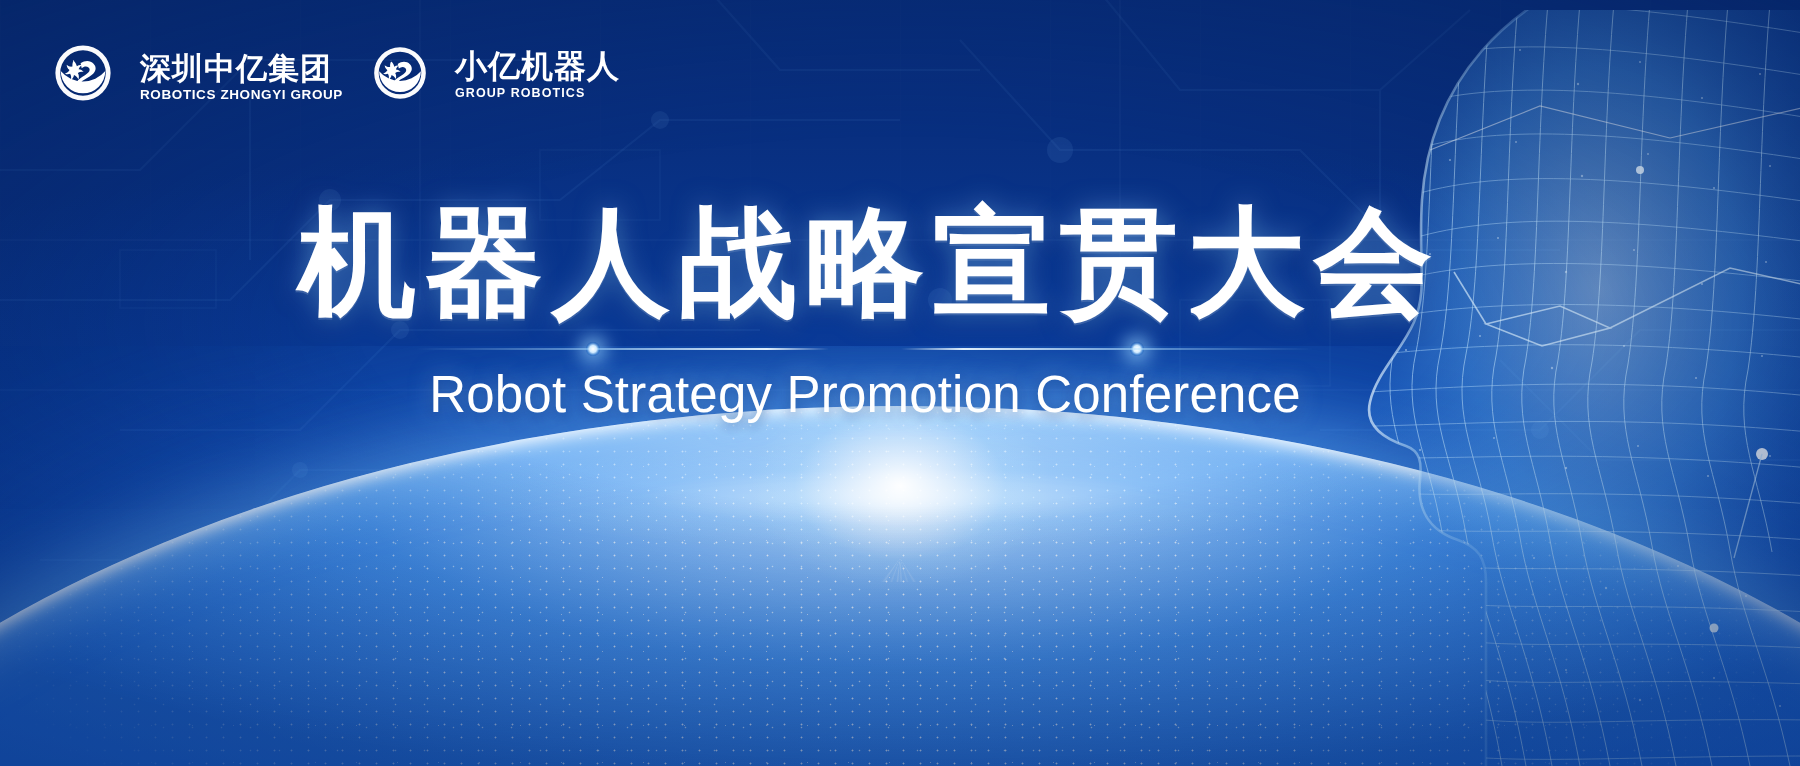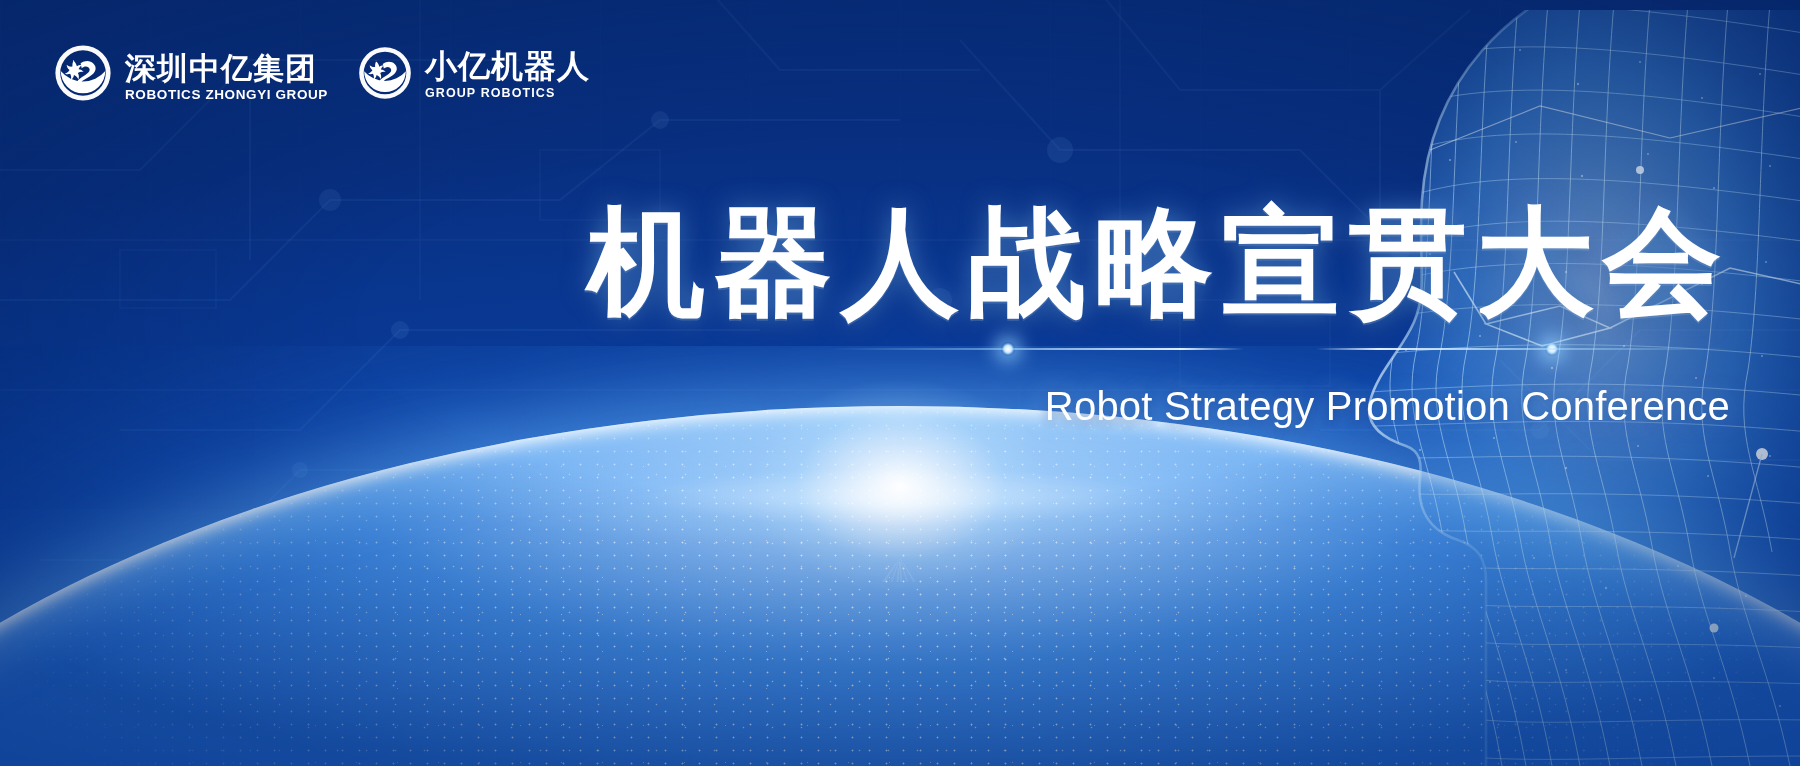"深圳中亿集团" .logo { gap: 11px -> 26px }
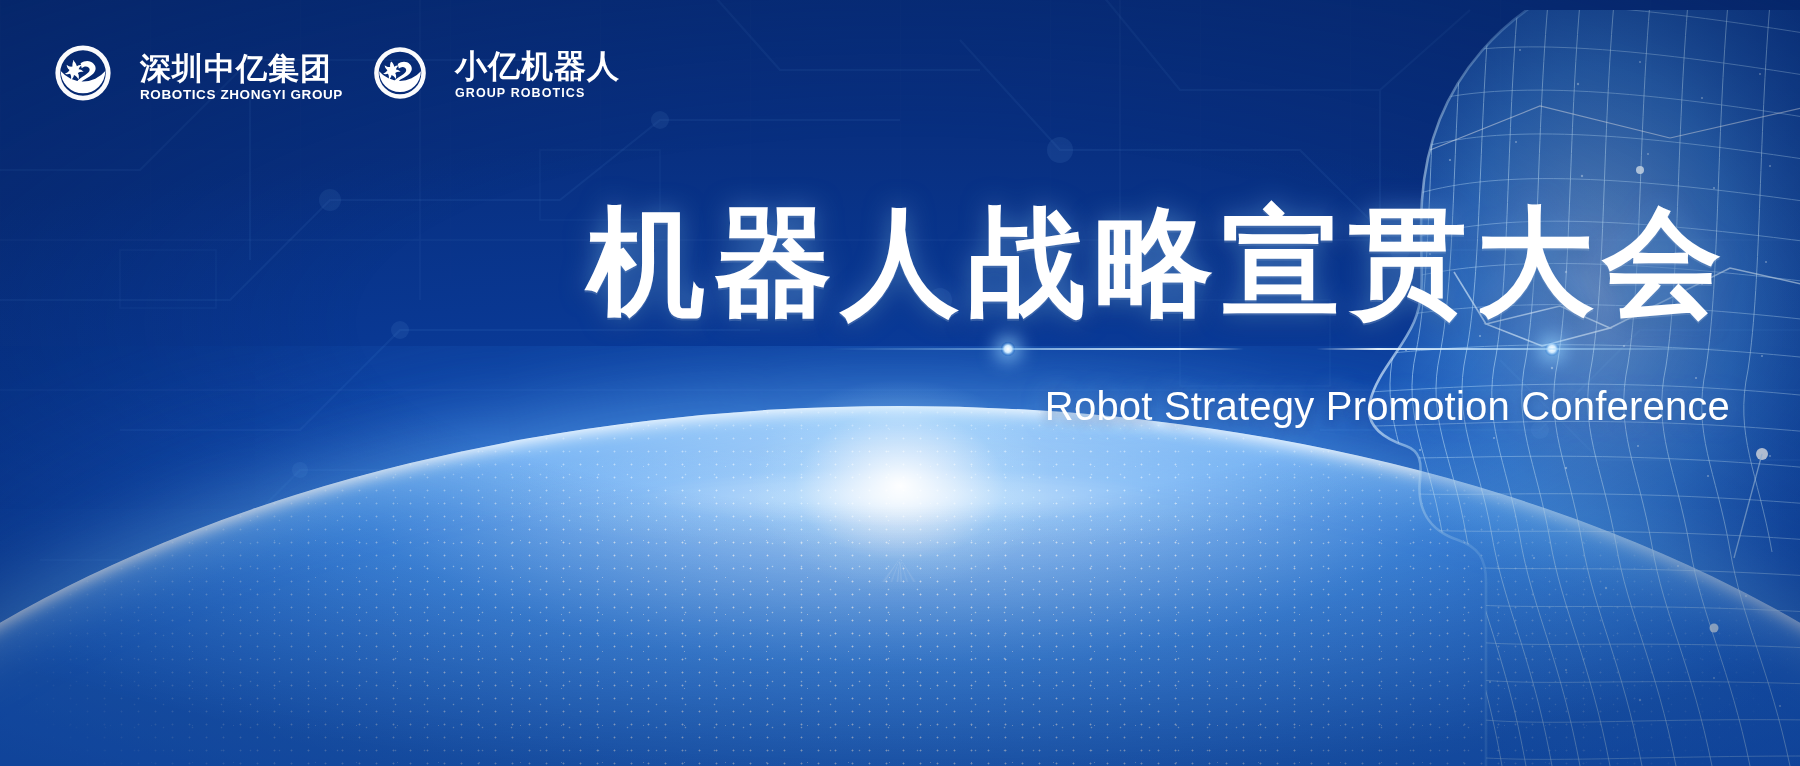"机器人战略宣贯大会" .center { align-items: flex-end -> center }
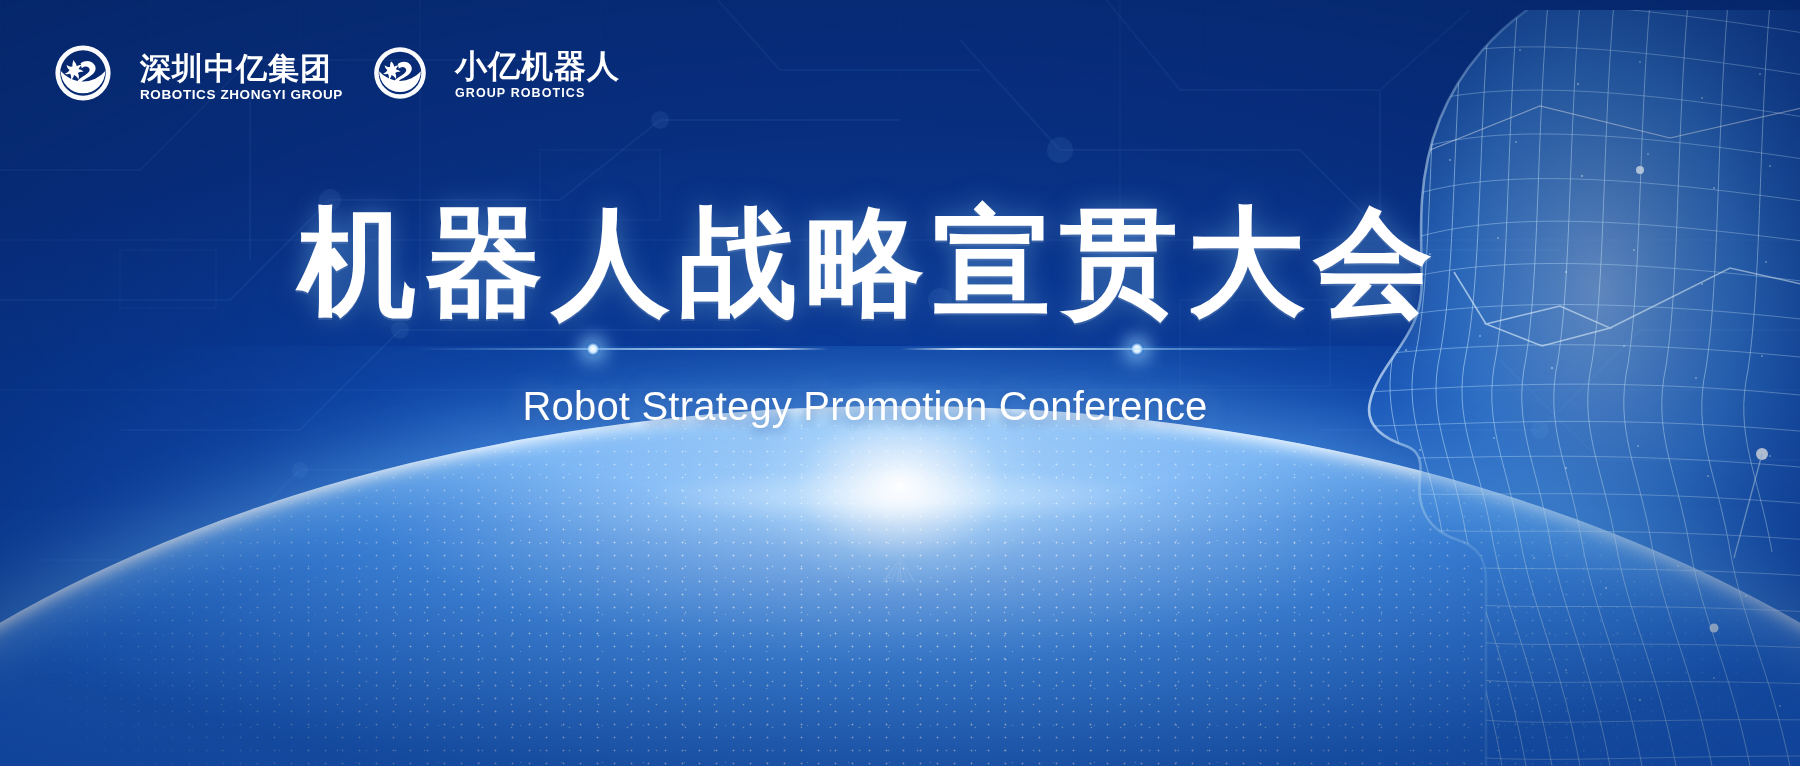"Robot Strategy Promotion Conference" .subtitle { font-size: 40px -> 51px; margin-top: 26px -> 7px }
